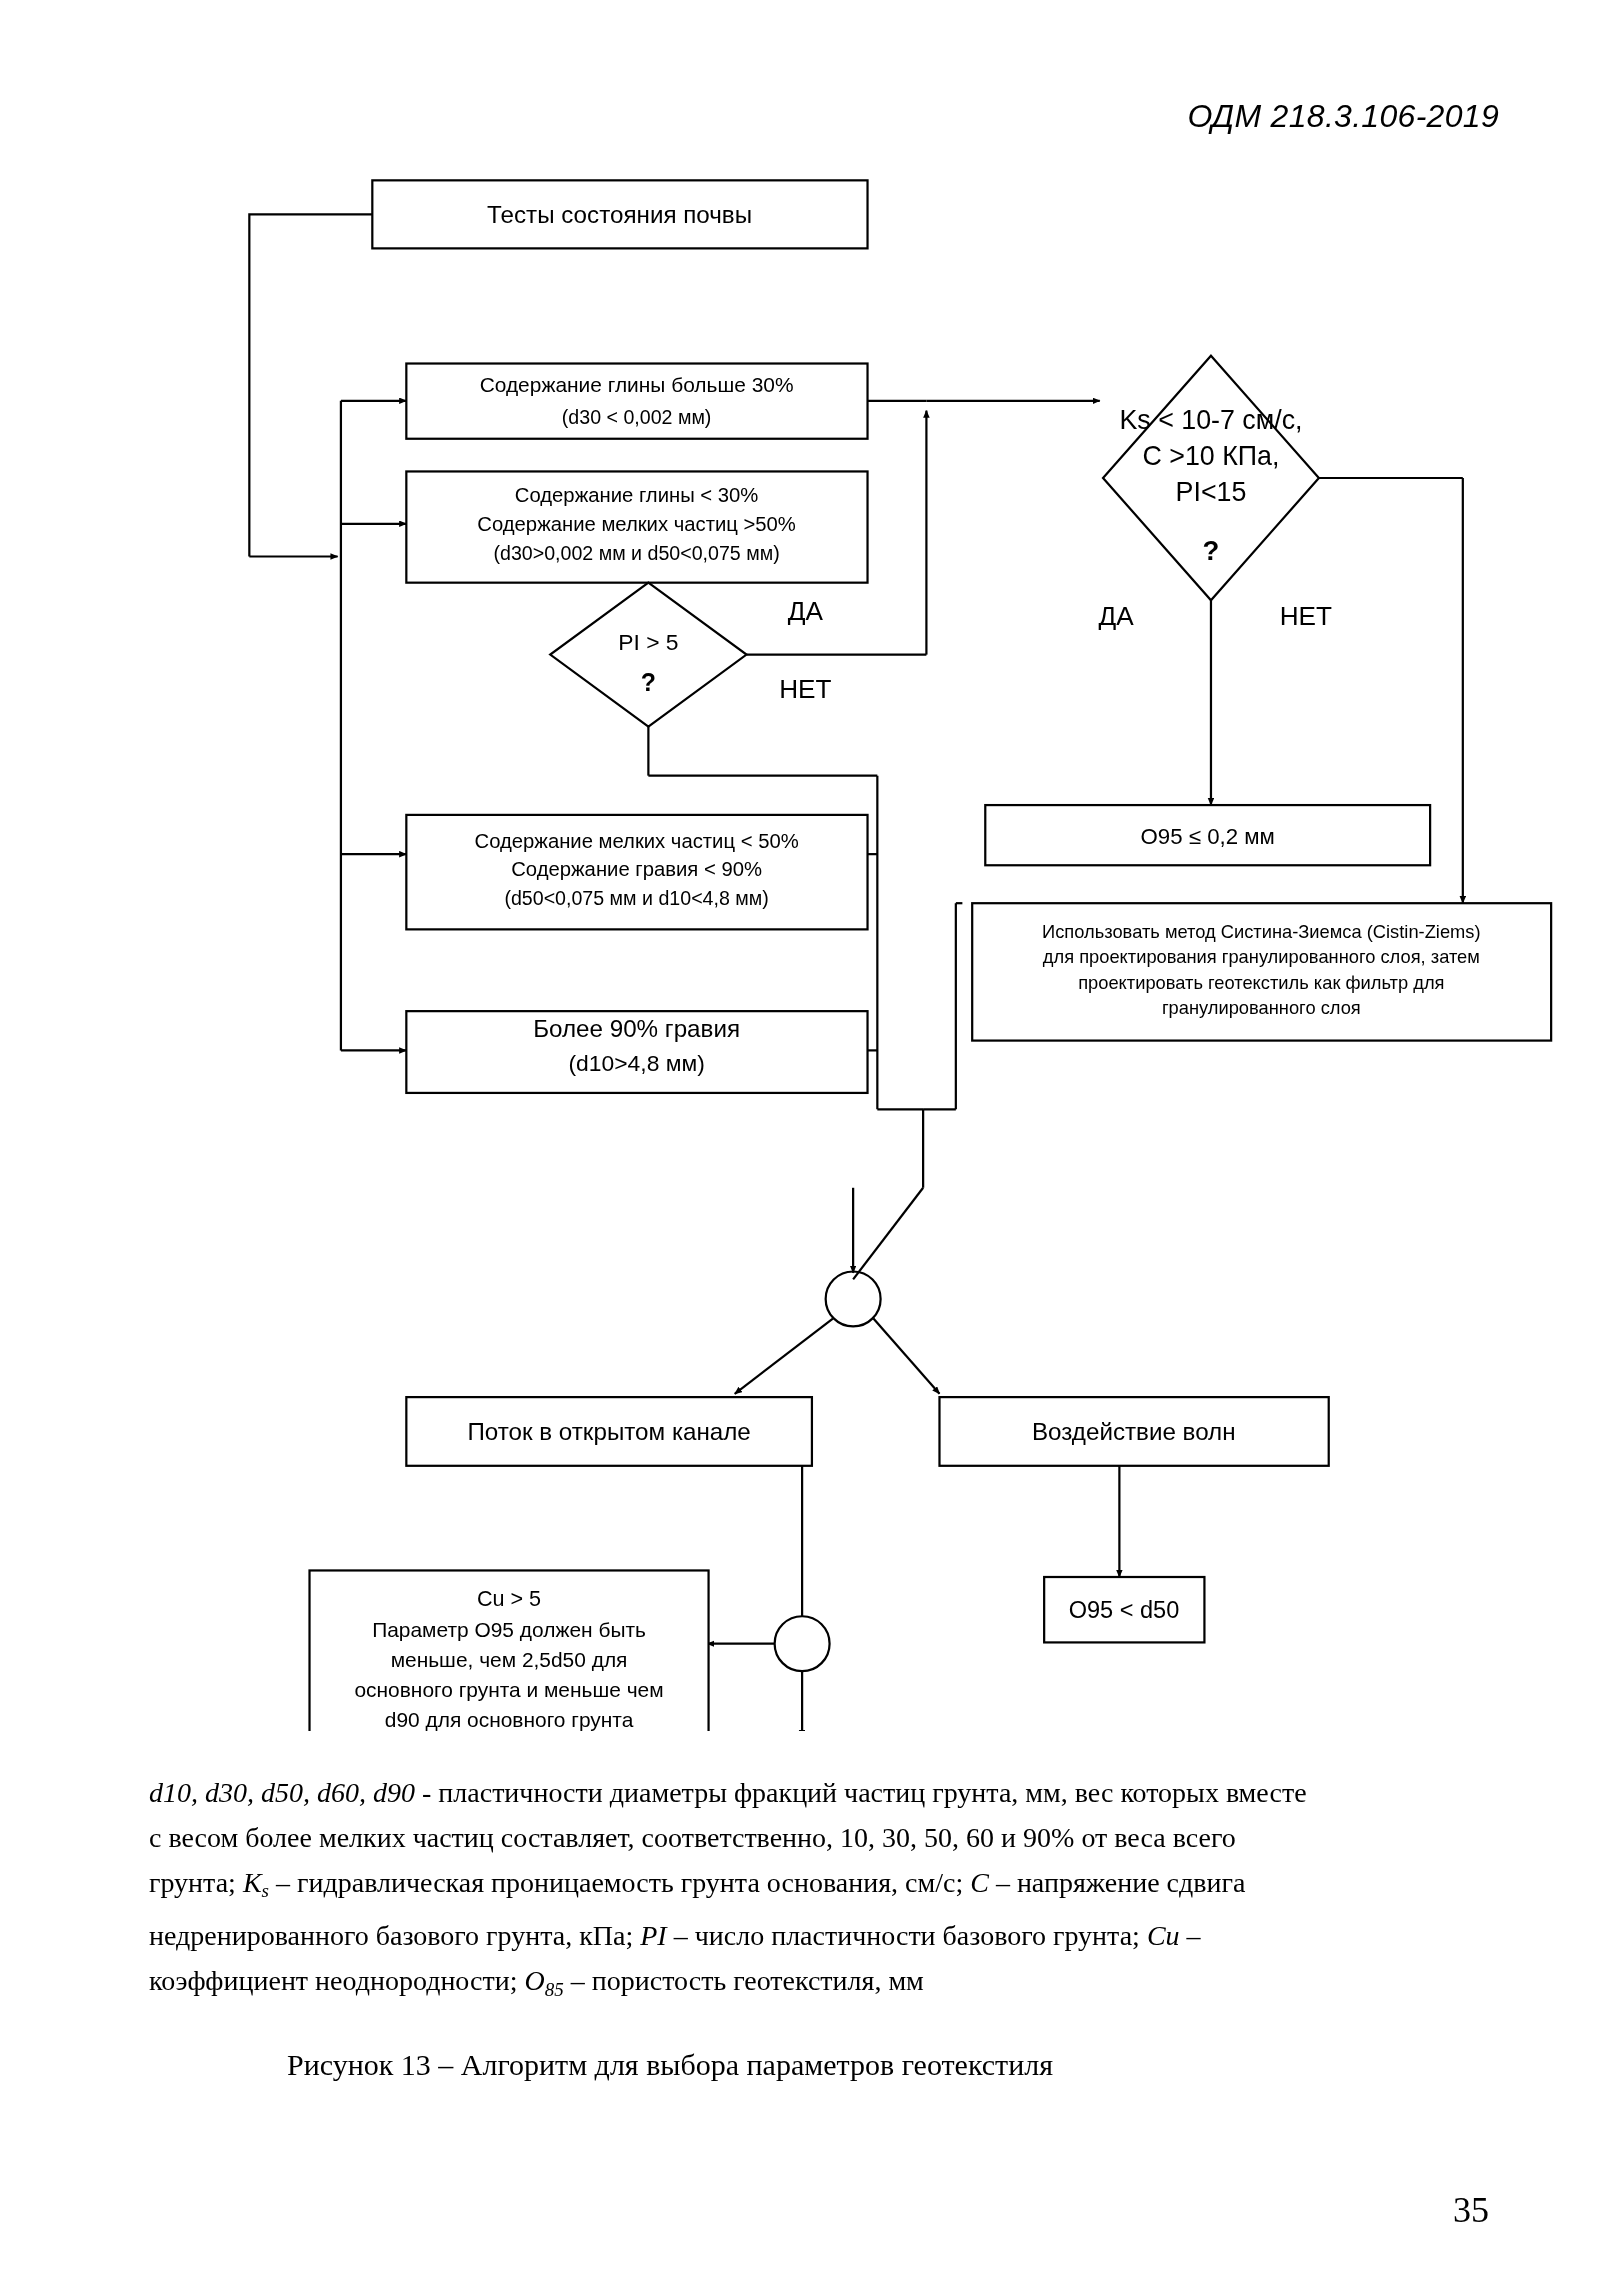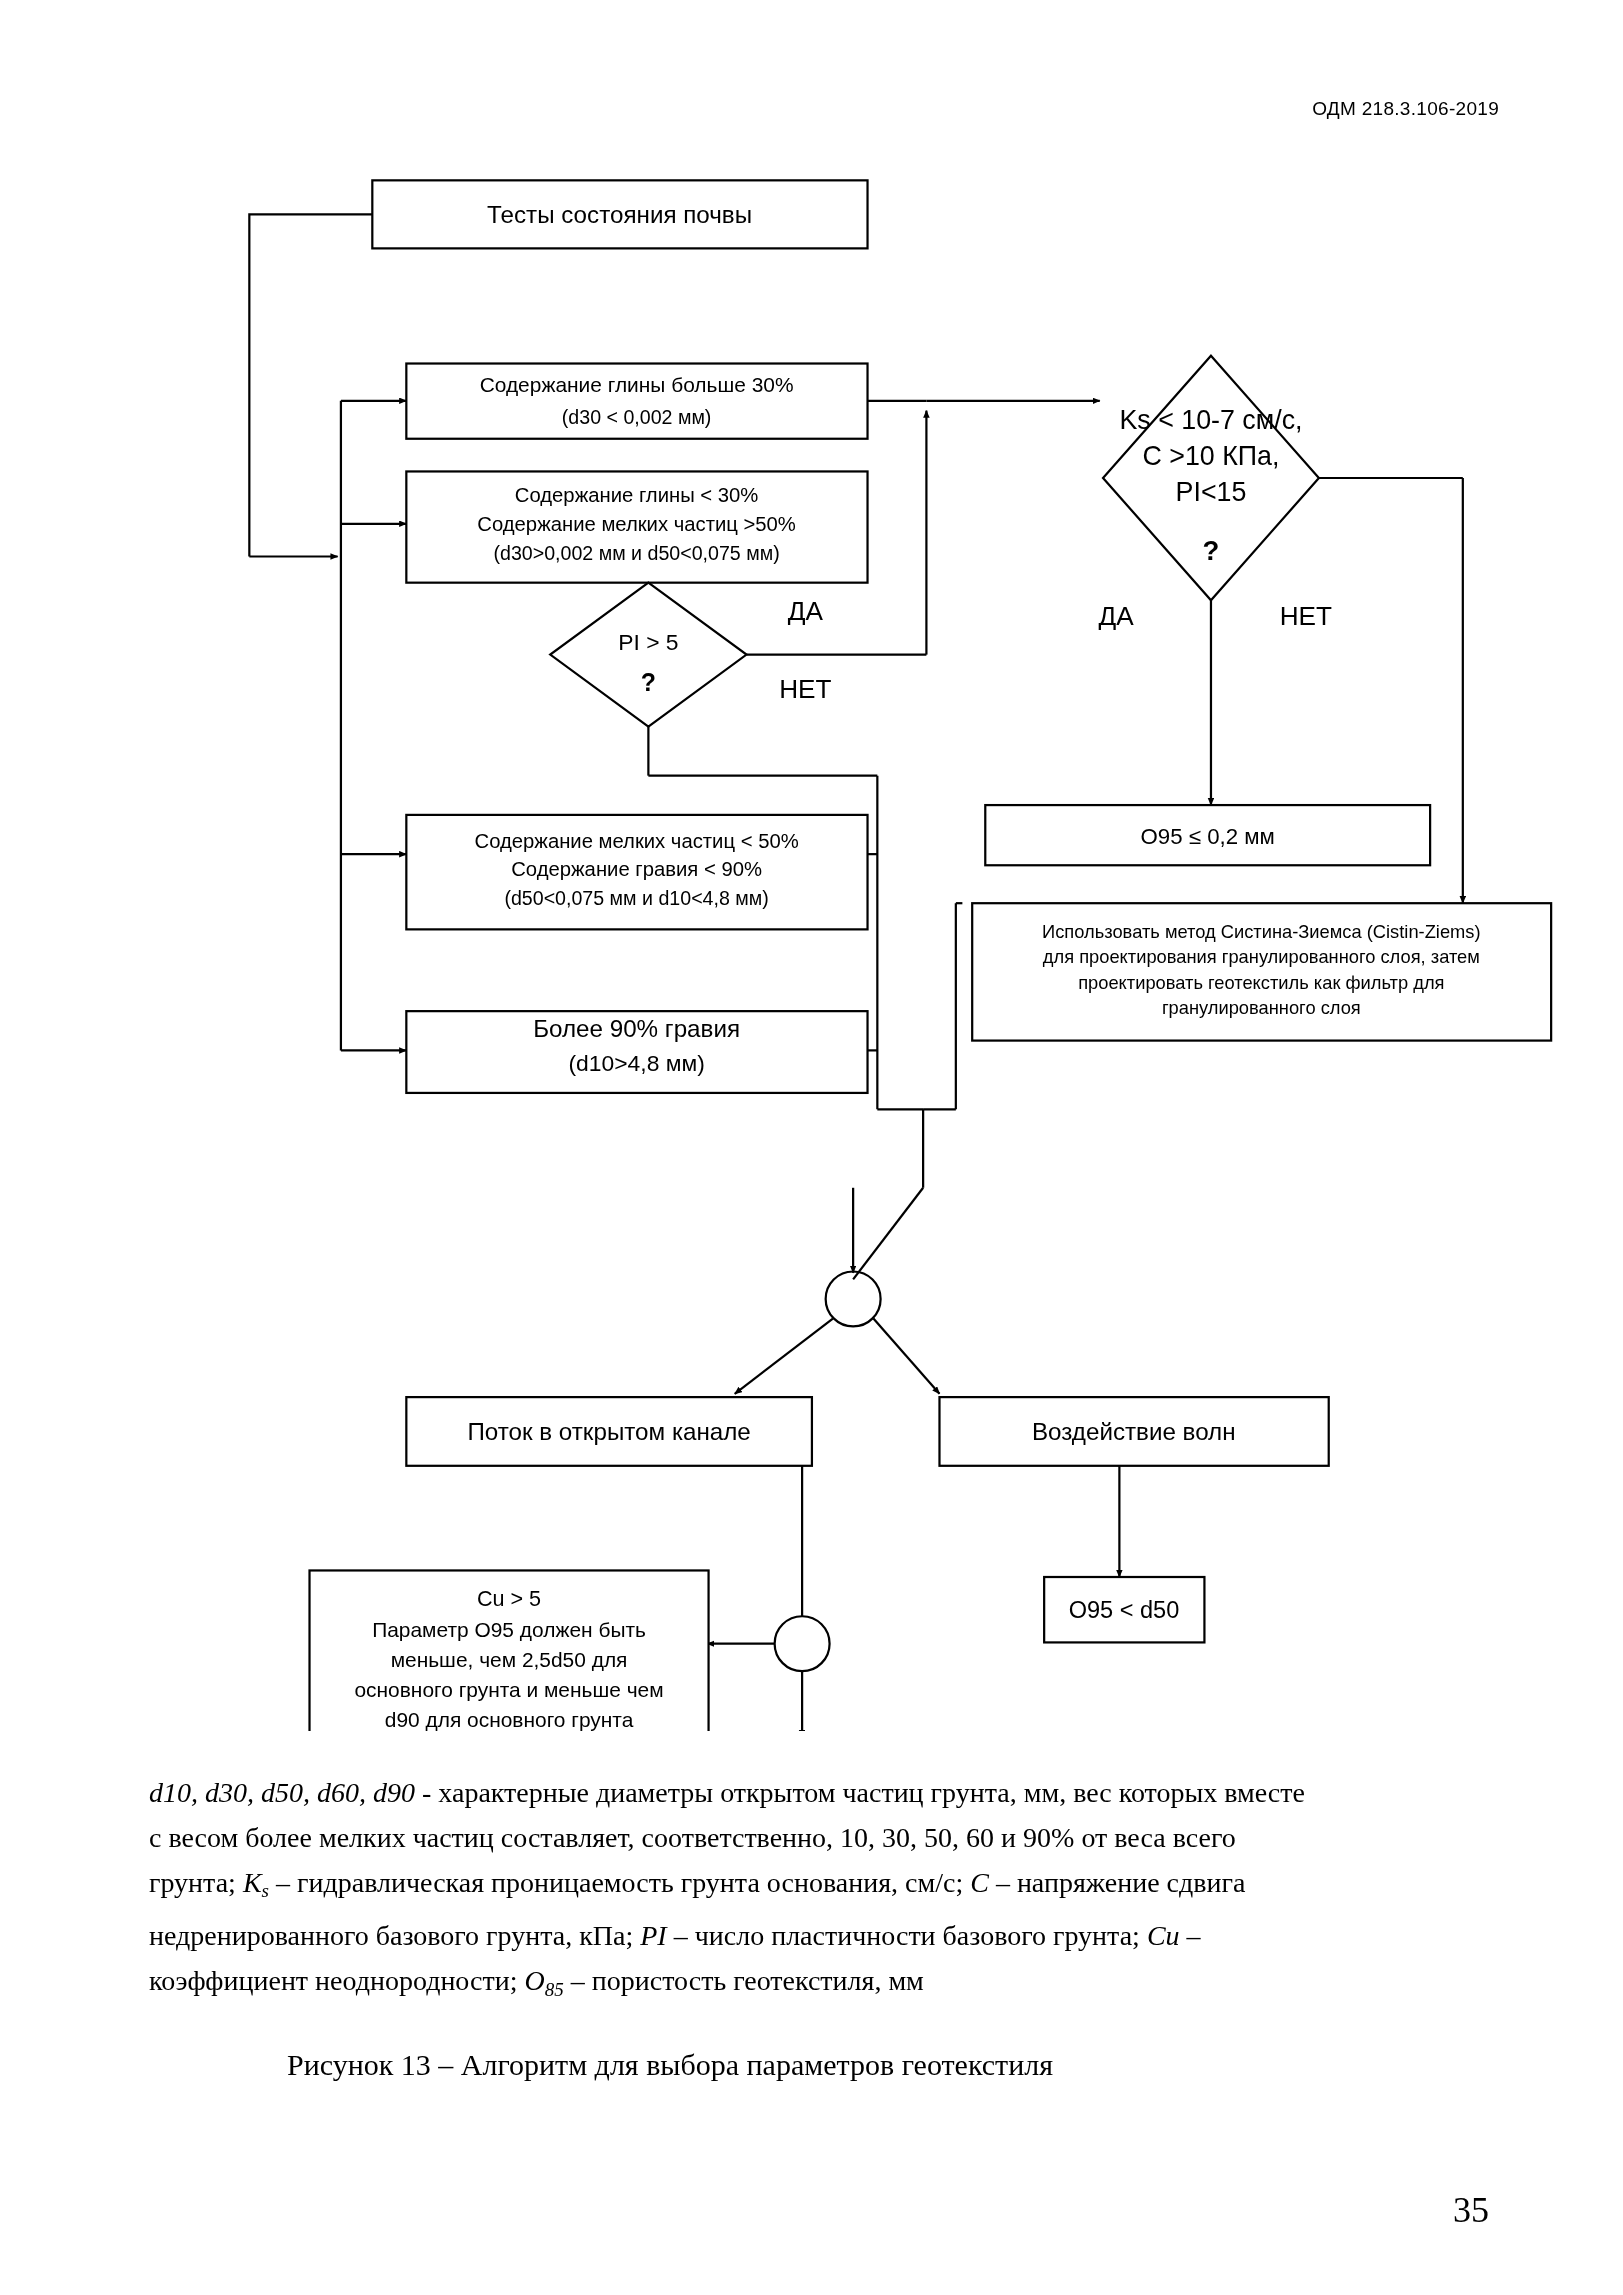"ОДМ 218.3.106-2019" #doc-header { font-size: 19px -> 32px; font-style: none -> italic }
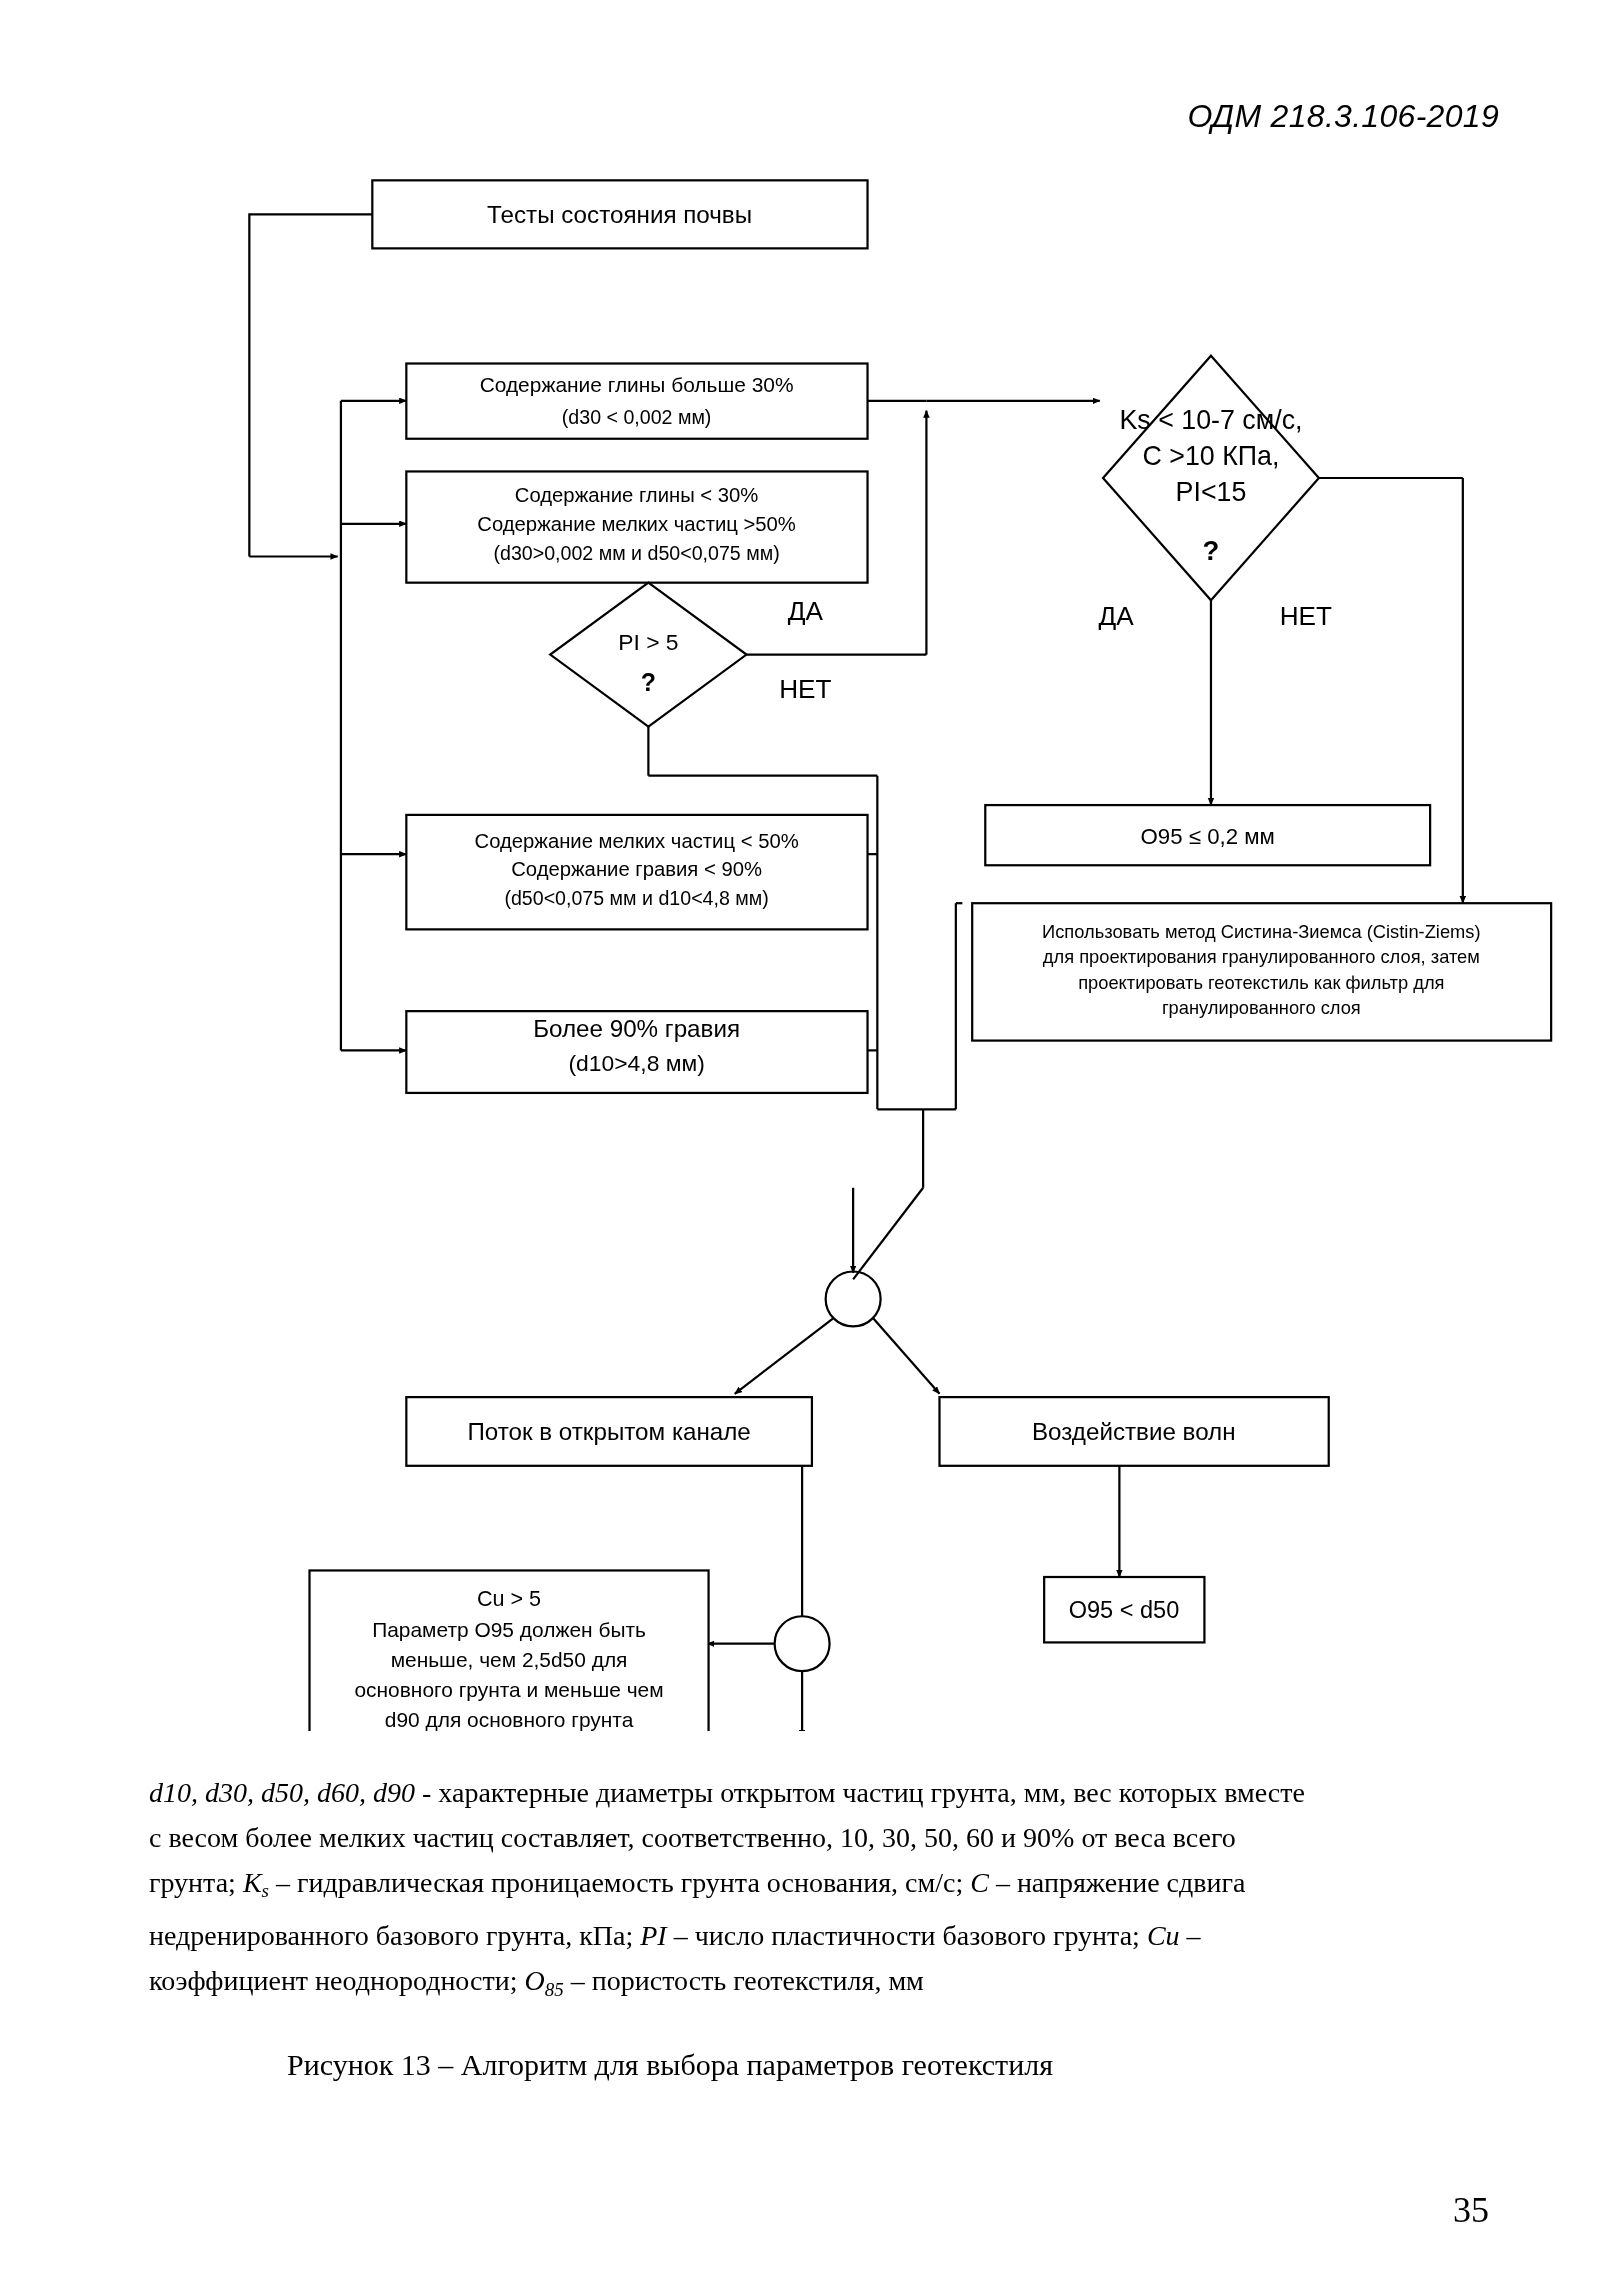"- характерные диаметры открытом частиц" span { text: характерные диаметры открытом -> пластичности диаметры фракций }
